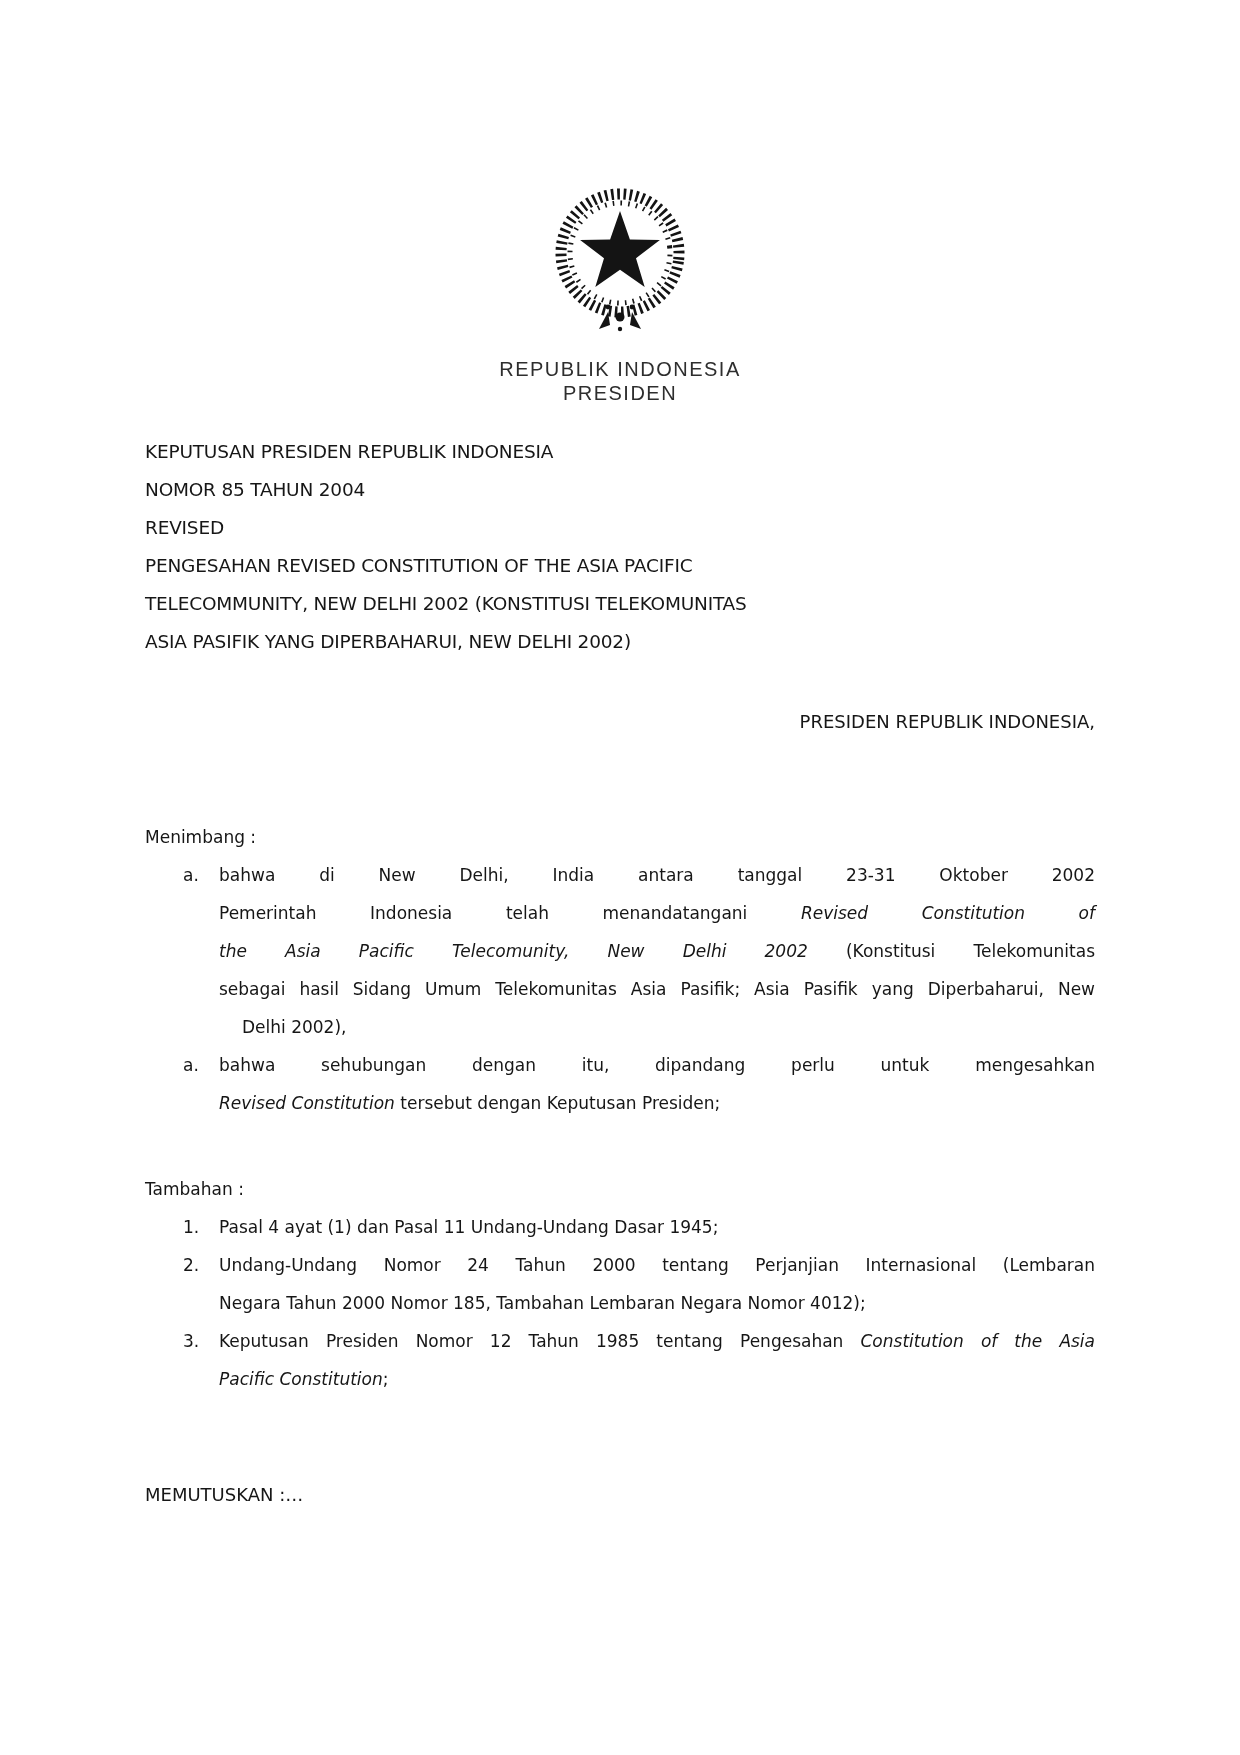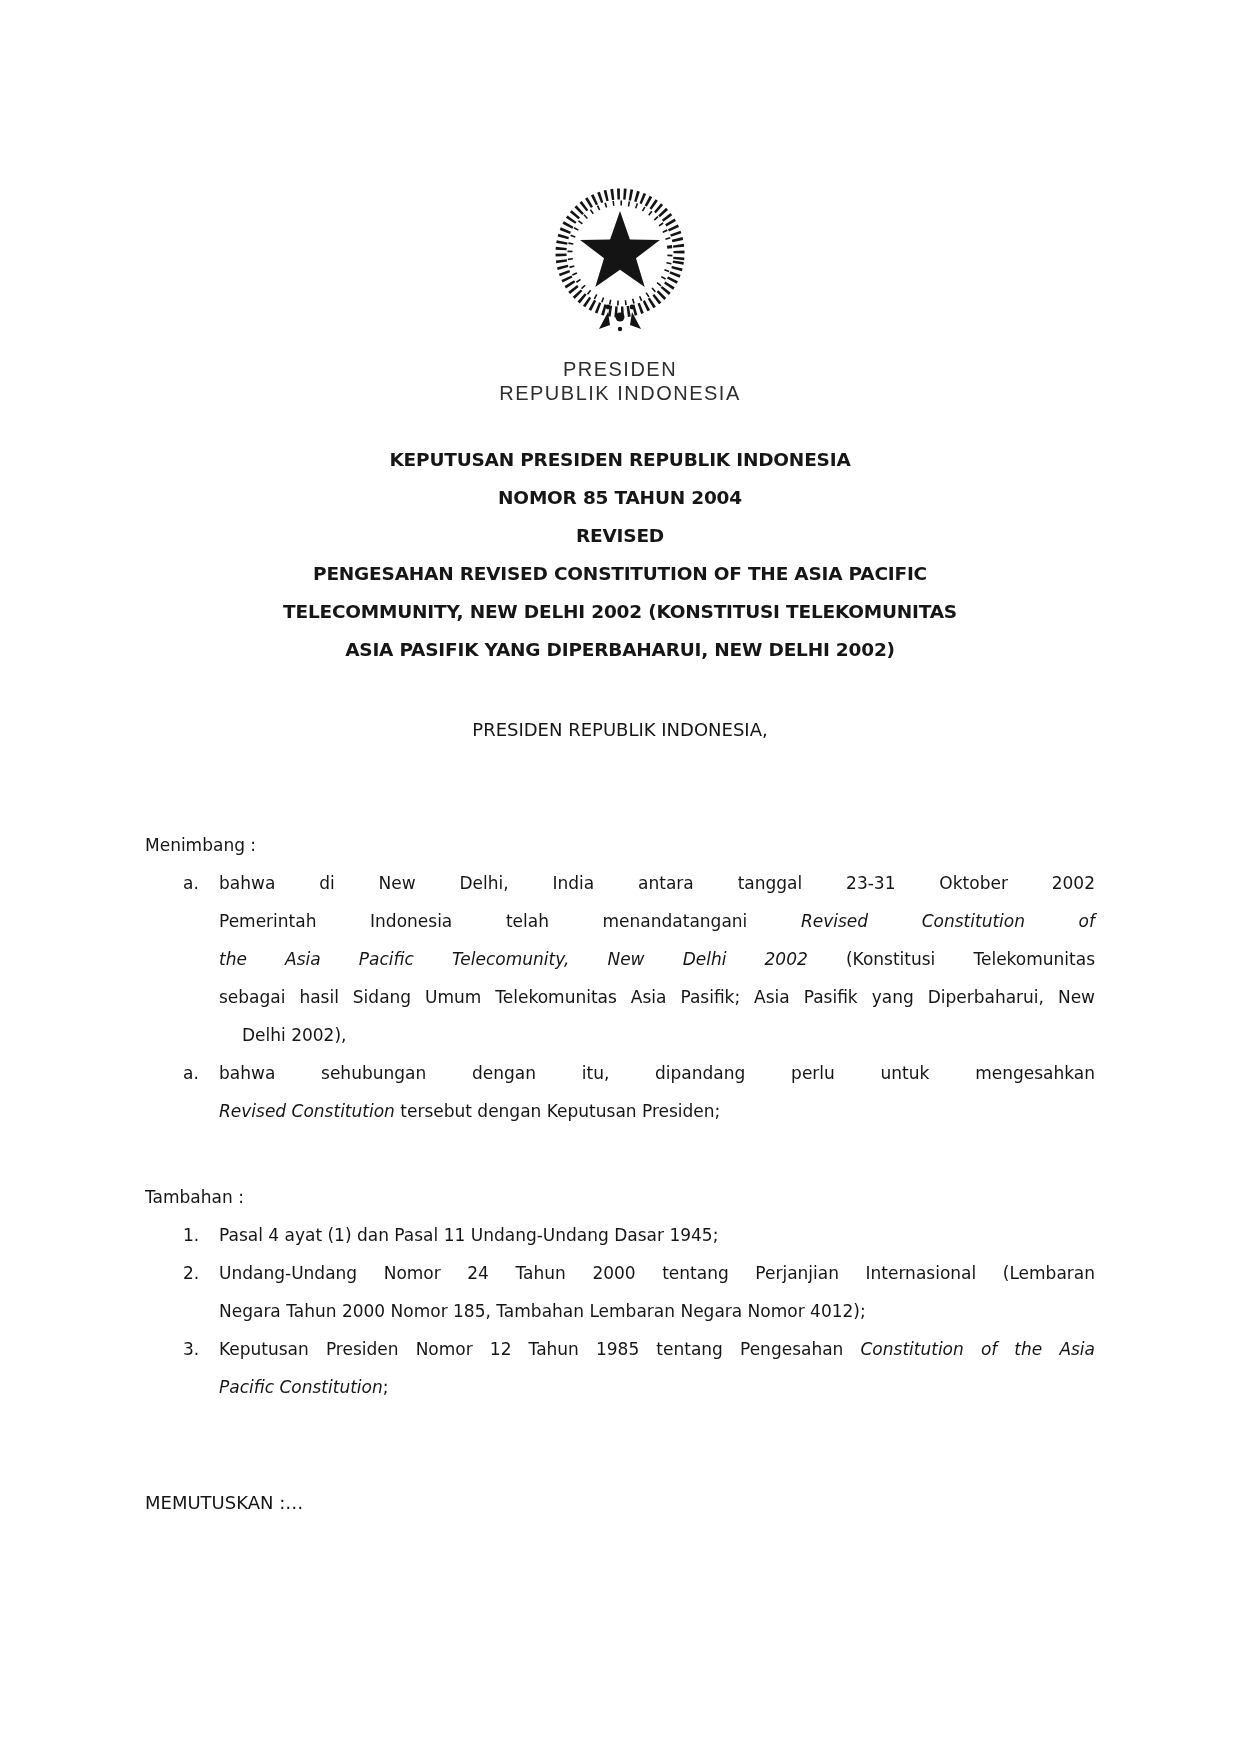"PRESIDEN" div { order: before "REPUBLIK INDONESIA" -> after "REPUBLIK INDONESIA" }
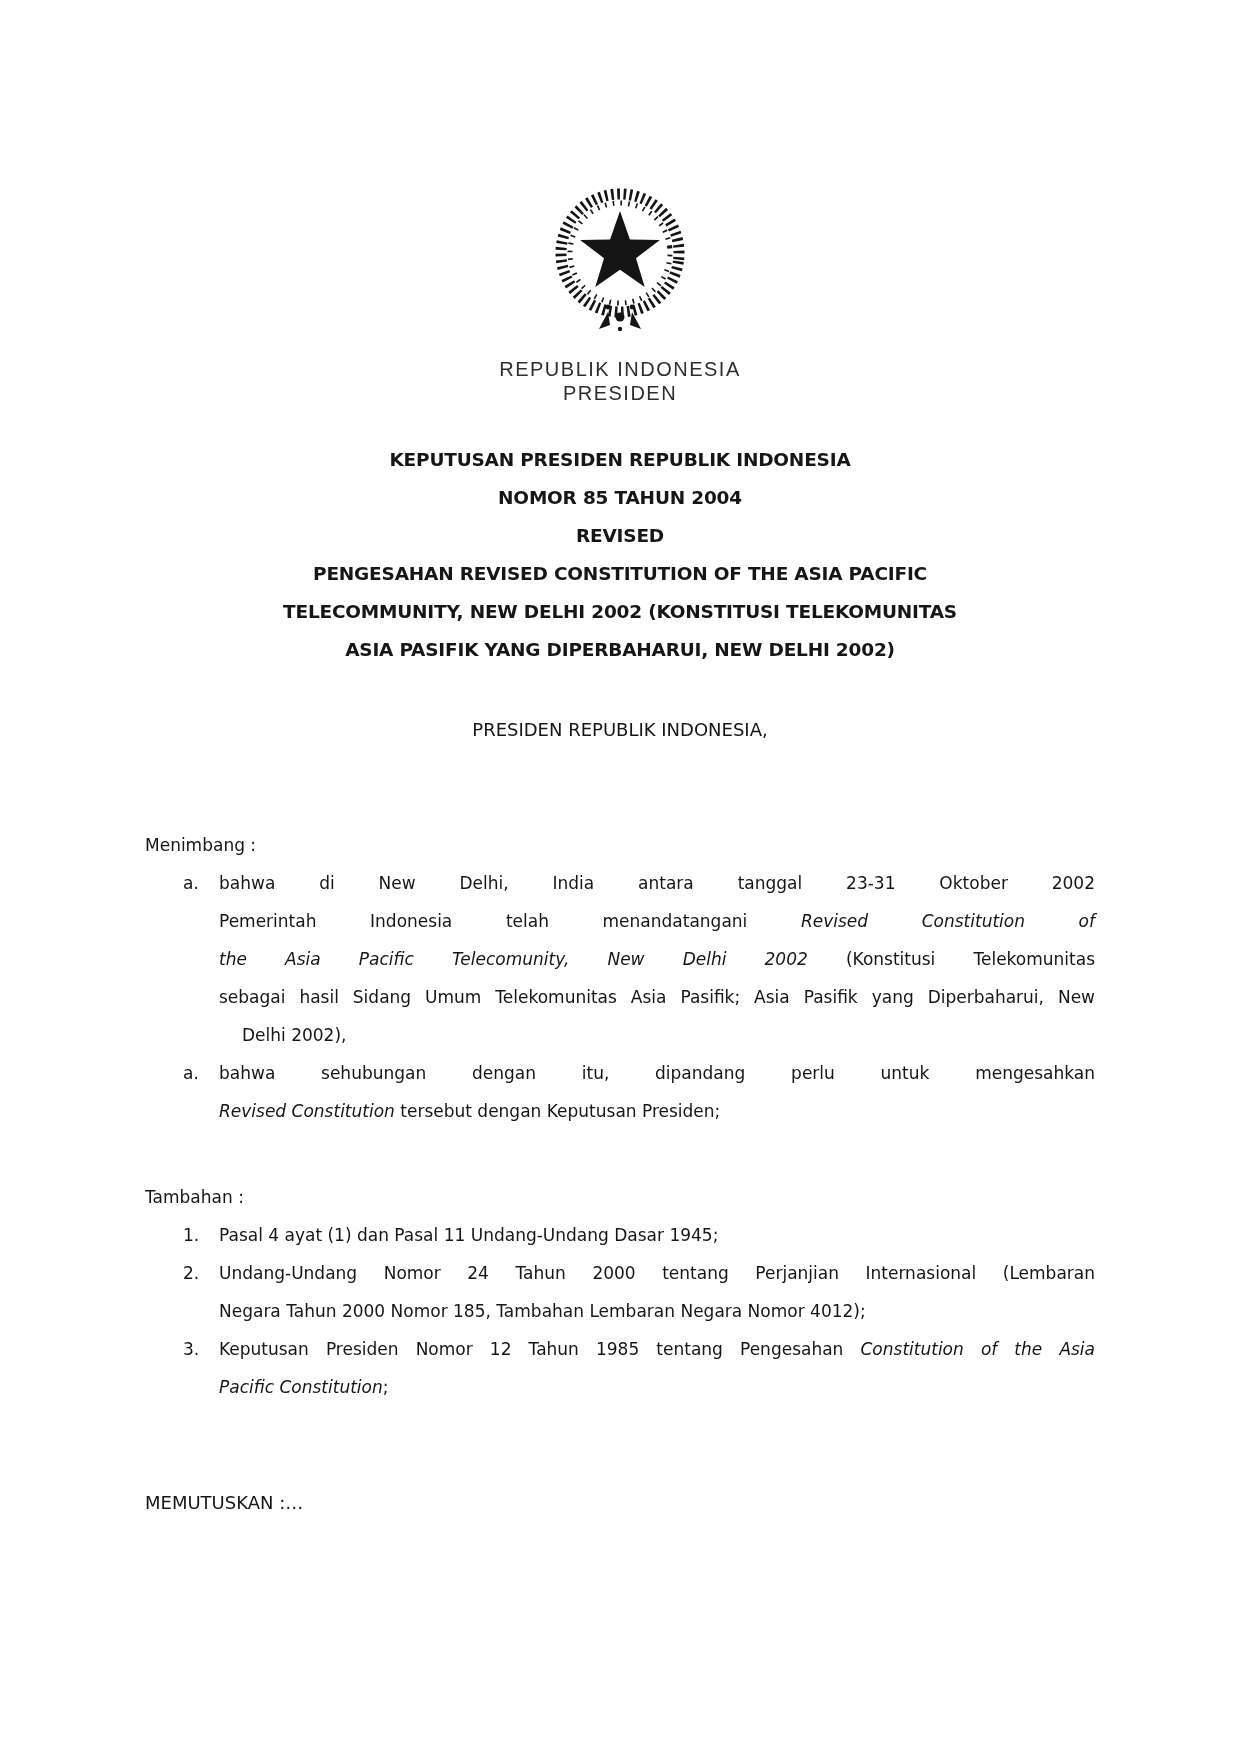"KEPUTUSAN PRESIDEN REPUBLIK INDONESIA" .title { font-weight: bold -> none; margin-top: 36px -> 28px; text-align: center -> left }
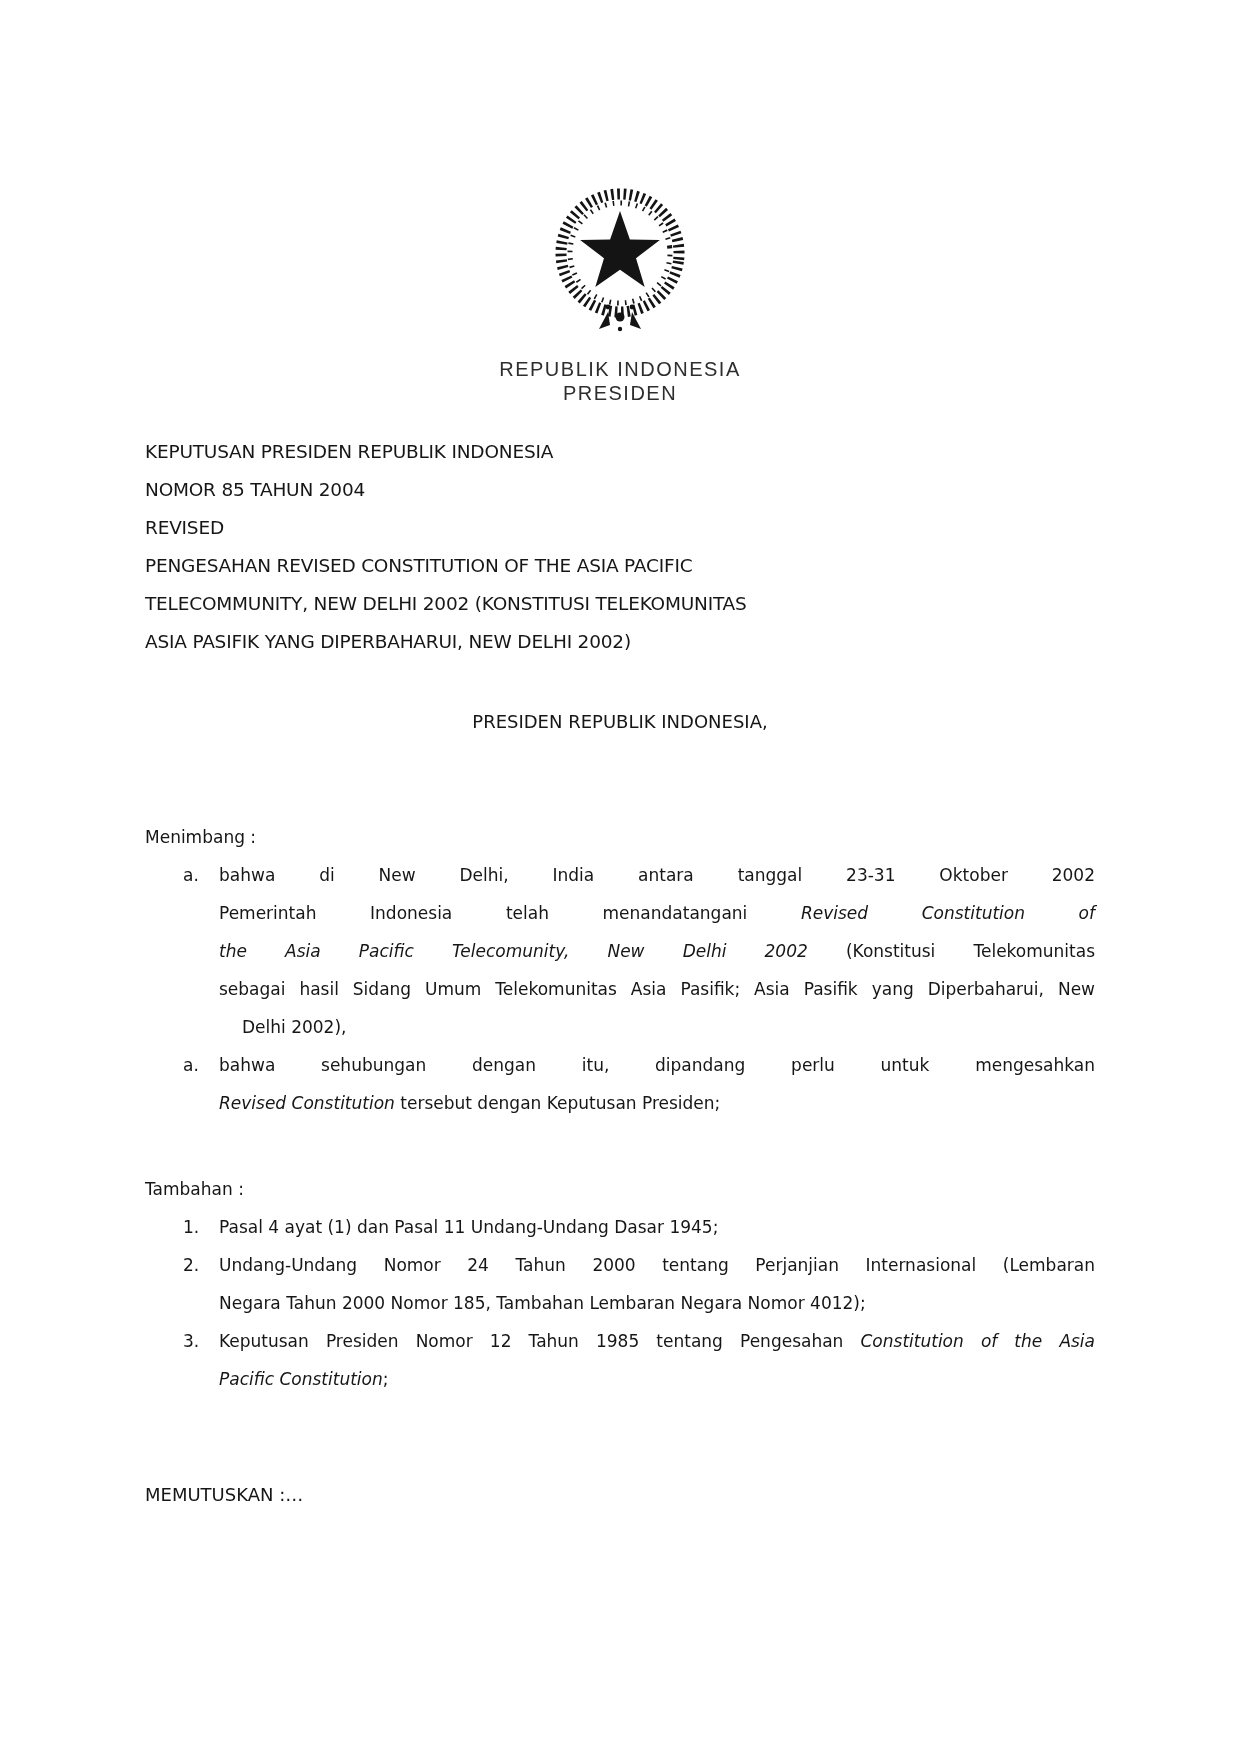"PRESIDEN REPUBLIK INDONESIA," .salutation { text-align: center -> right }
